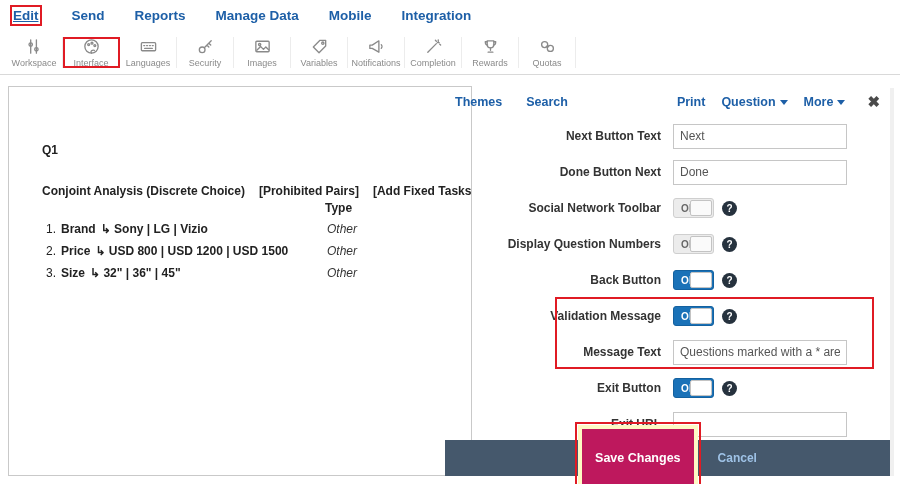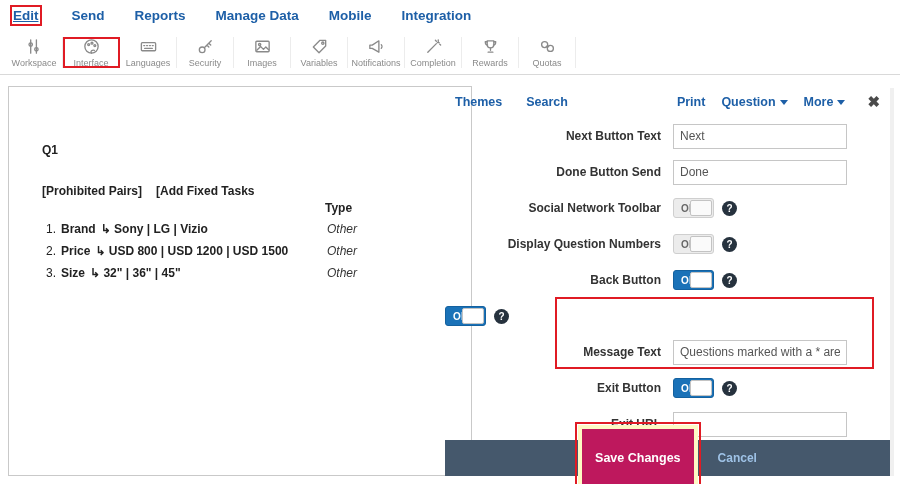"Done Button Send" span.form-label { text: Send -> Next }
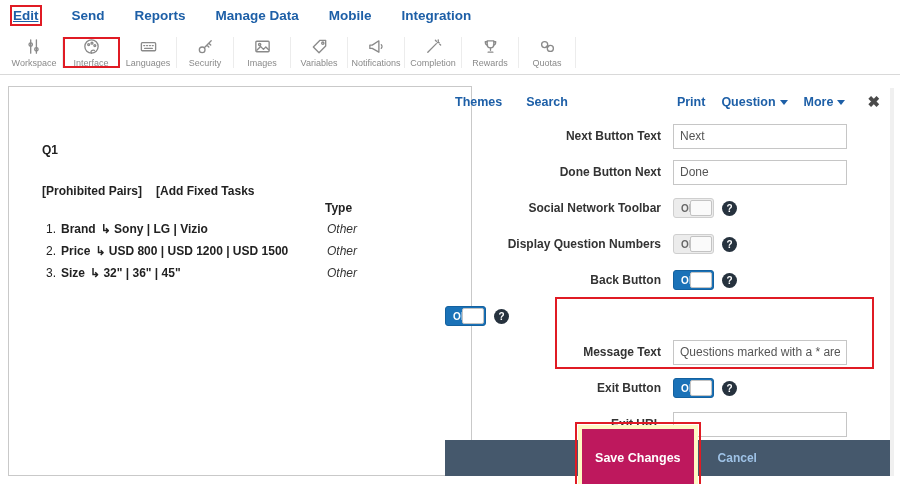"Conjoint Analysis (Discrete Choice)" span.cq-title { html: none -> <span>Conjoint Analysis (Discrete Choice)</span> }
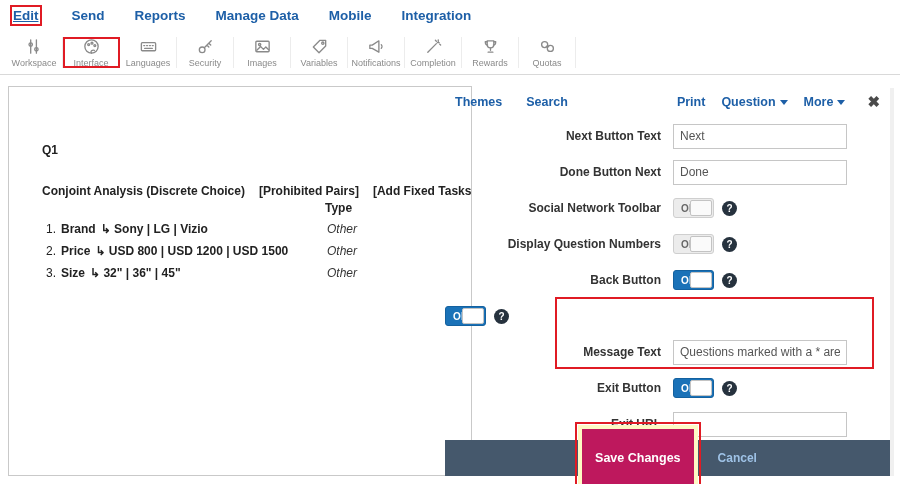"Validation Message" span.form-label { html: none -> <span>Validation Message</span> }
